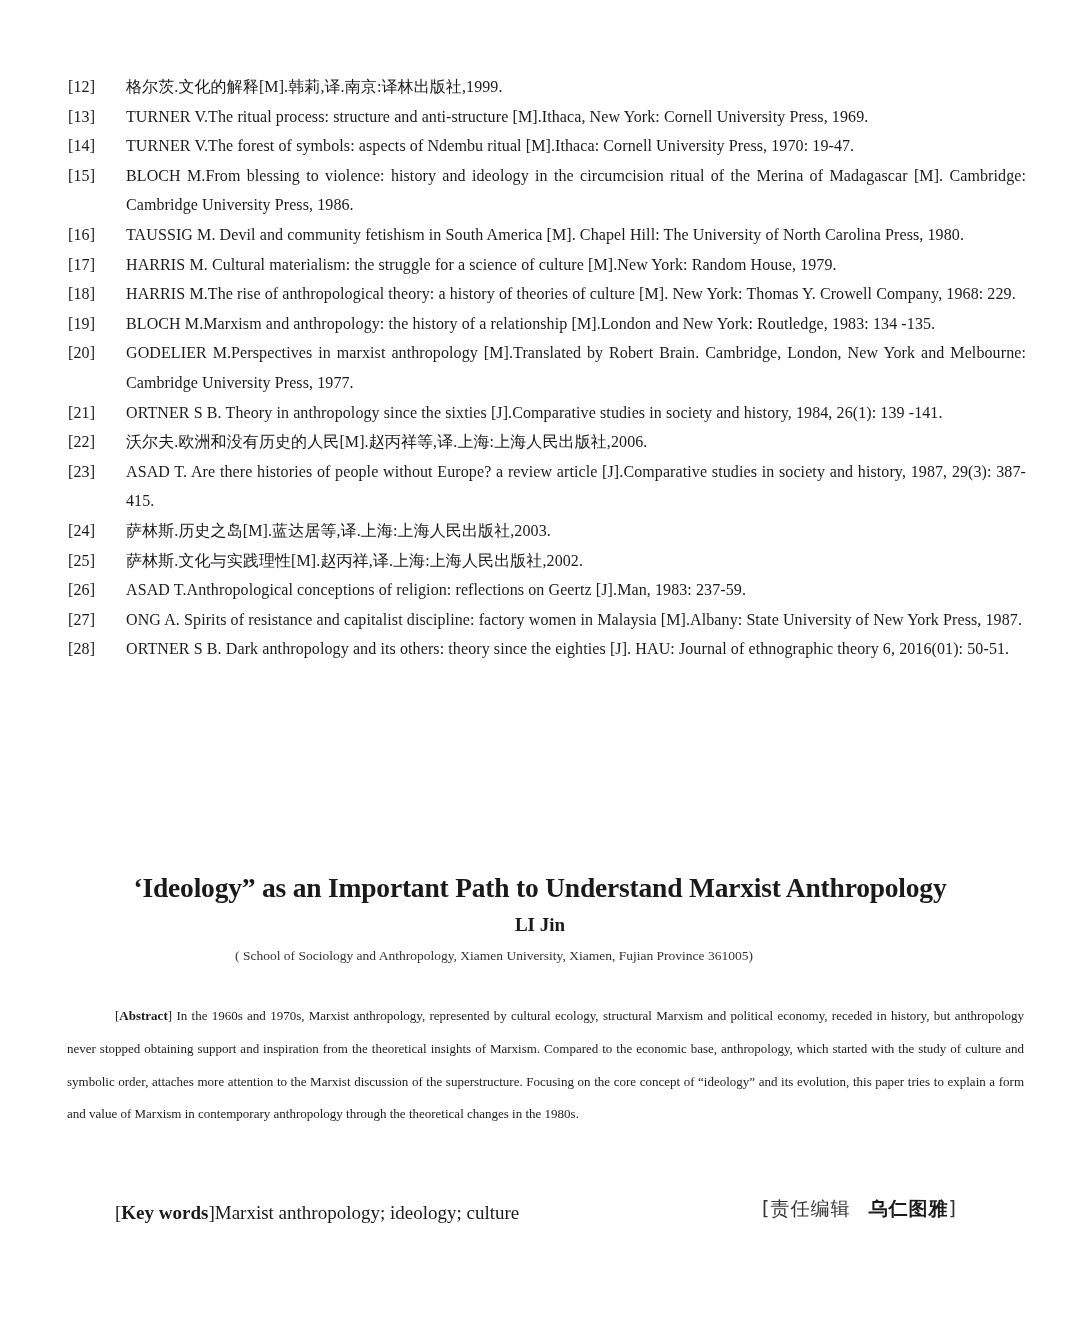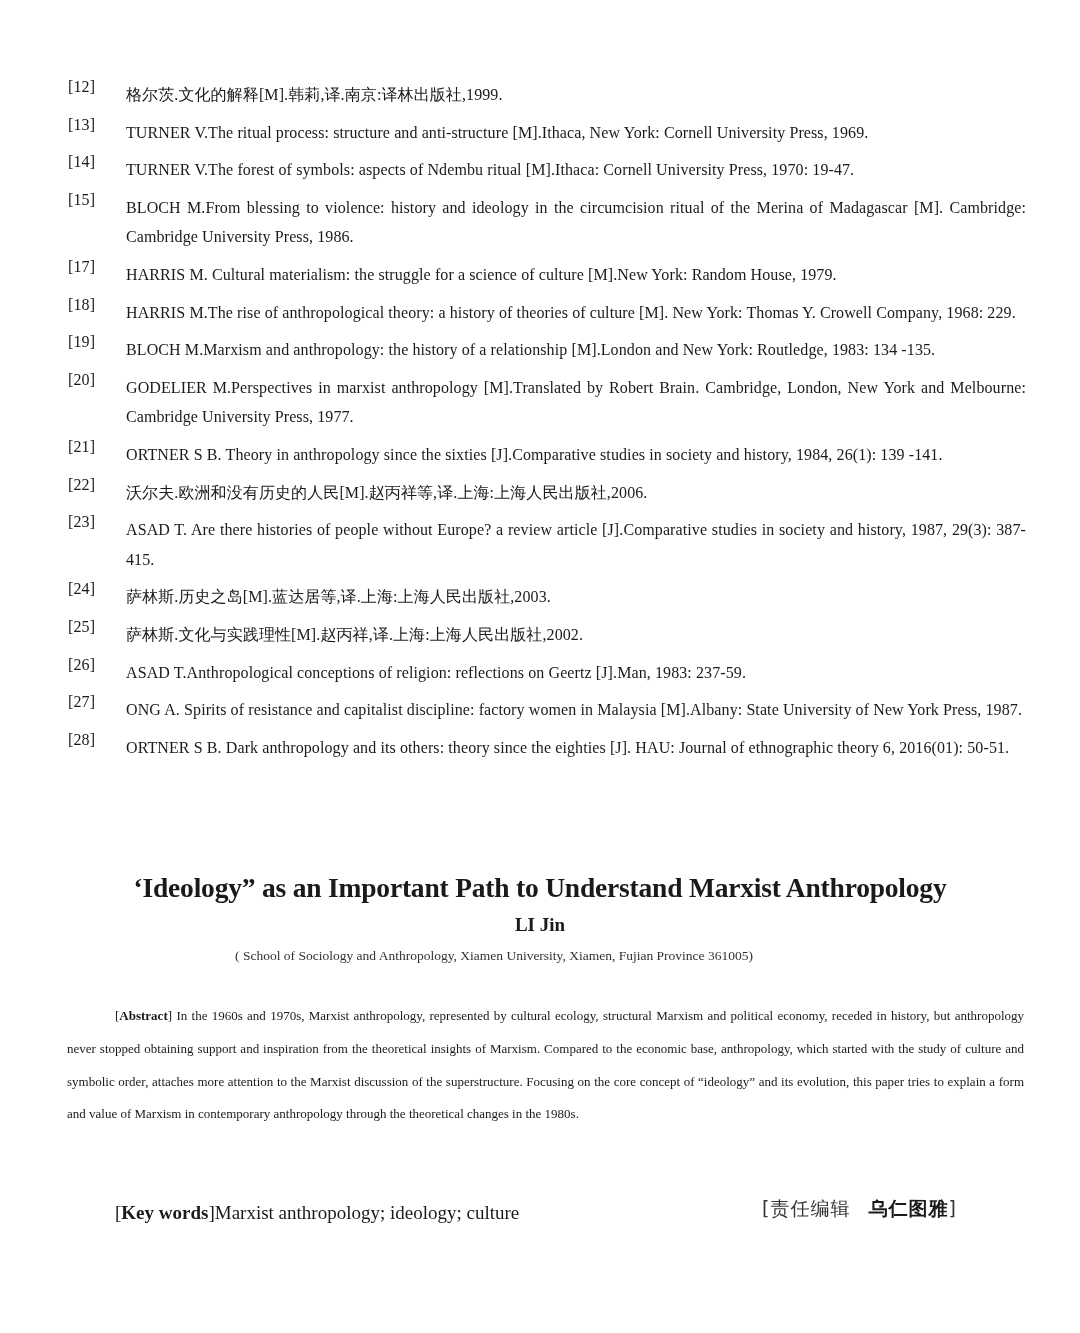"格尔茨.文化的解释[M].韩莉,译.南京:译林出版社,1999." .ref-text { margin-top: 8px -> none }
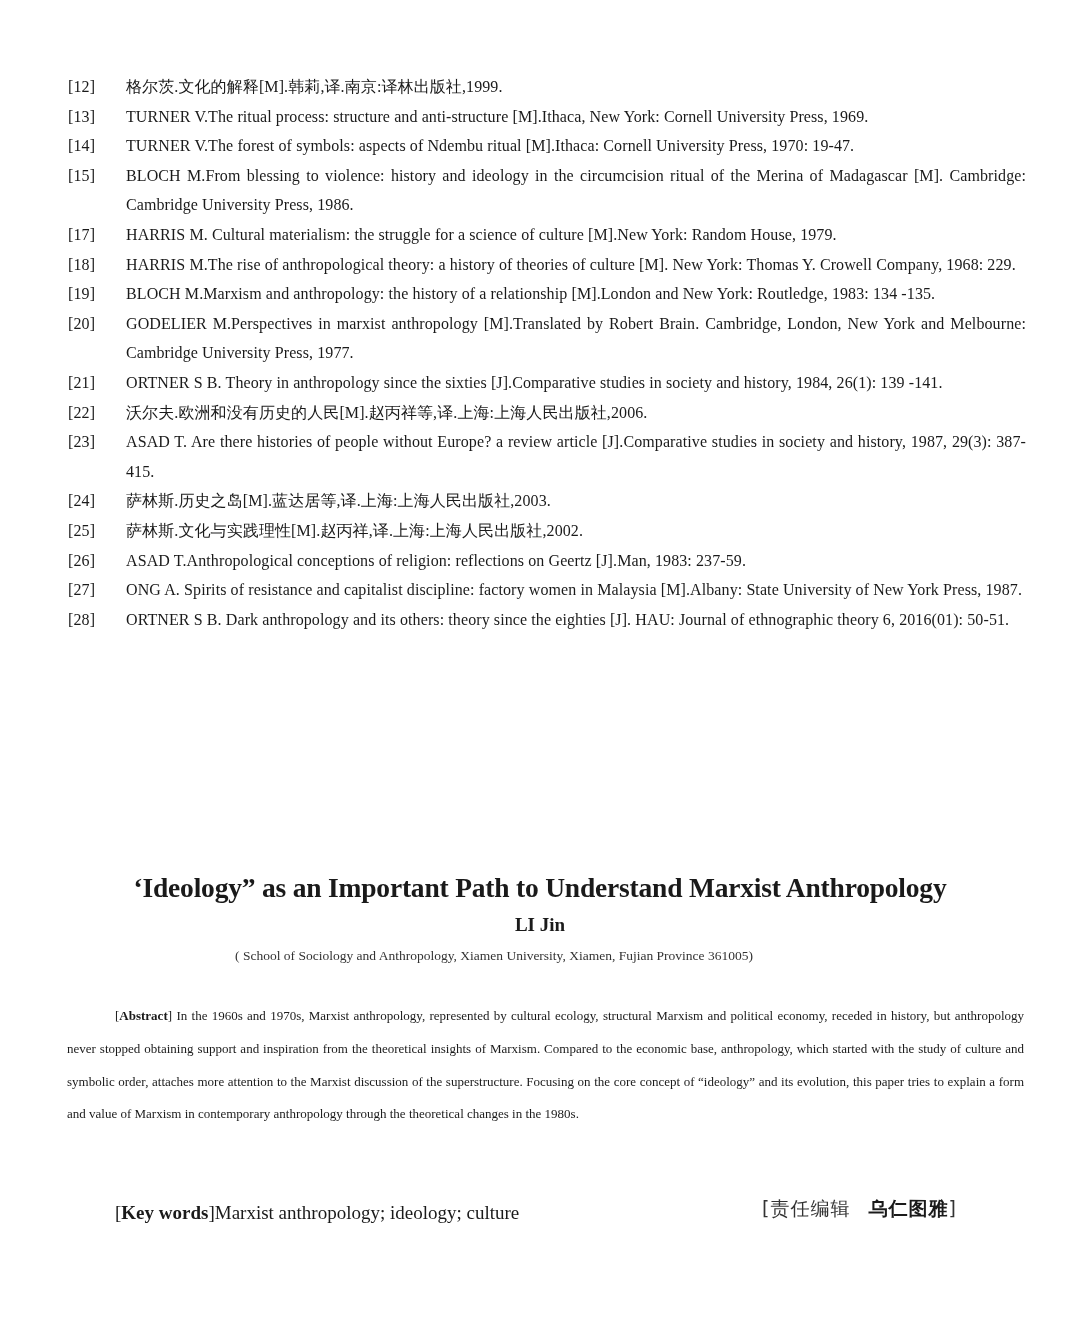"[16]" div.ref { html: none -> <div> <span>[16]</span> <span>TAUSSIG M. Devil and community fetishism in South America [M]. Chapel Hill: The University of North Carolina Press, 1980.</span> </div> }
